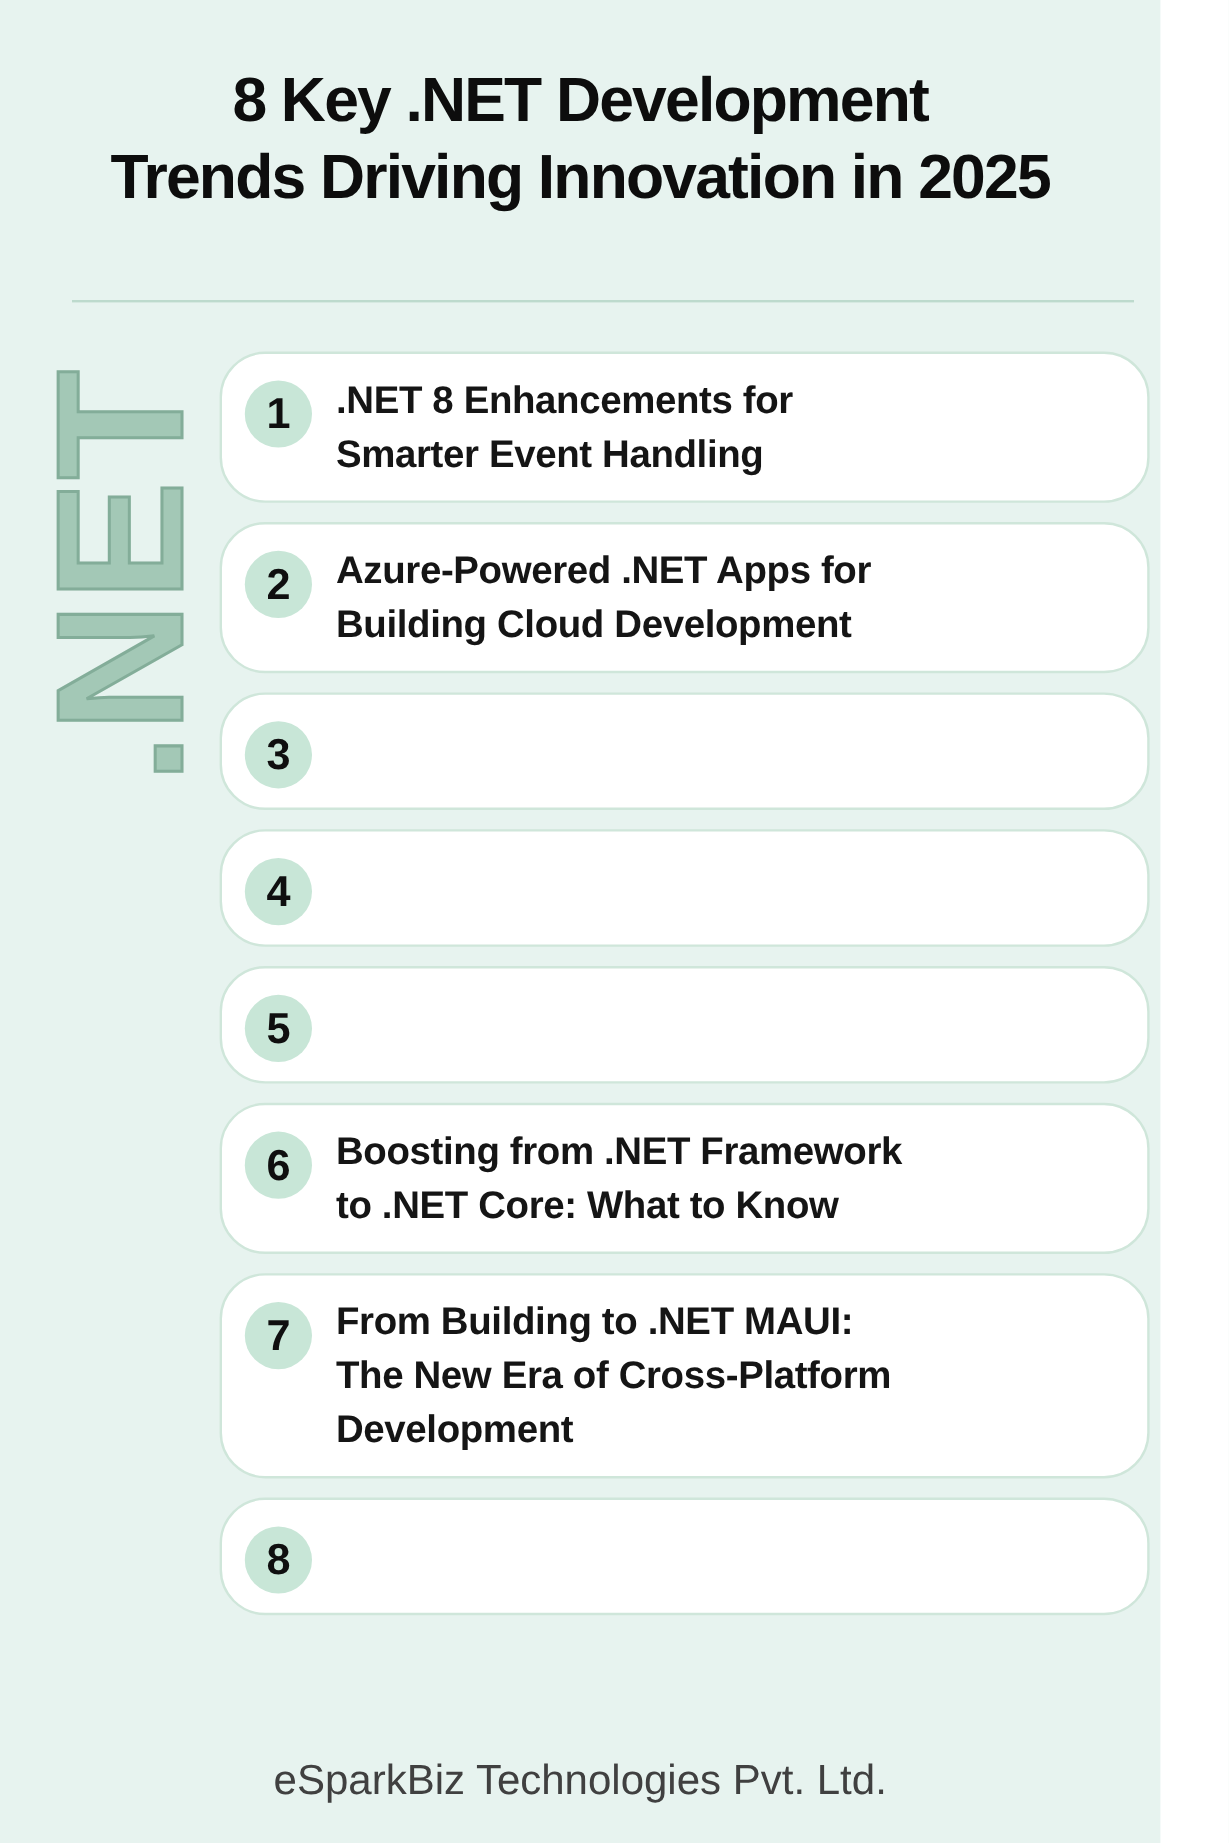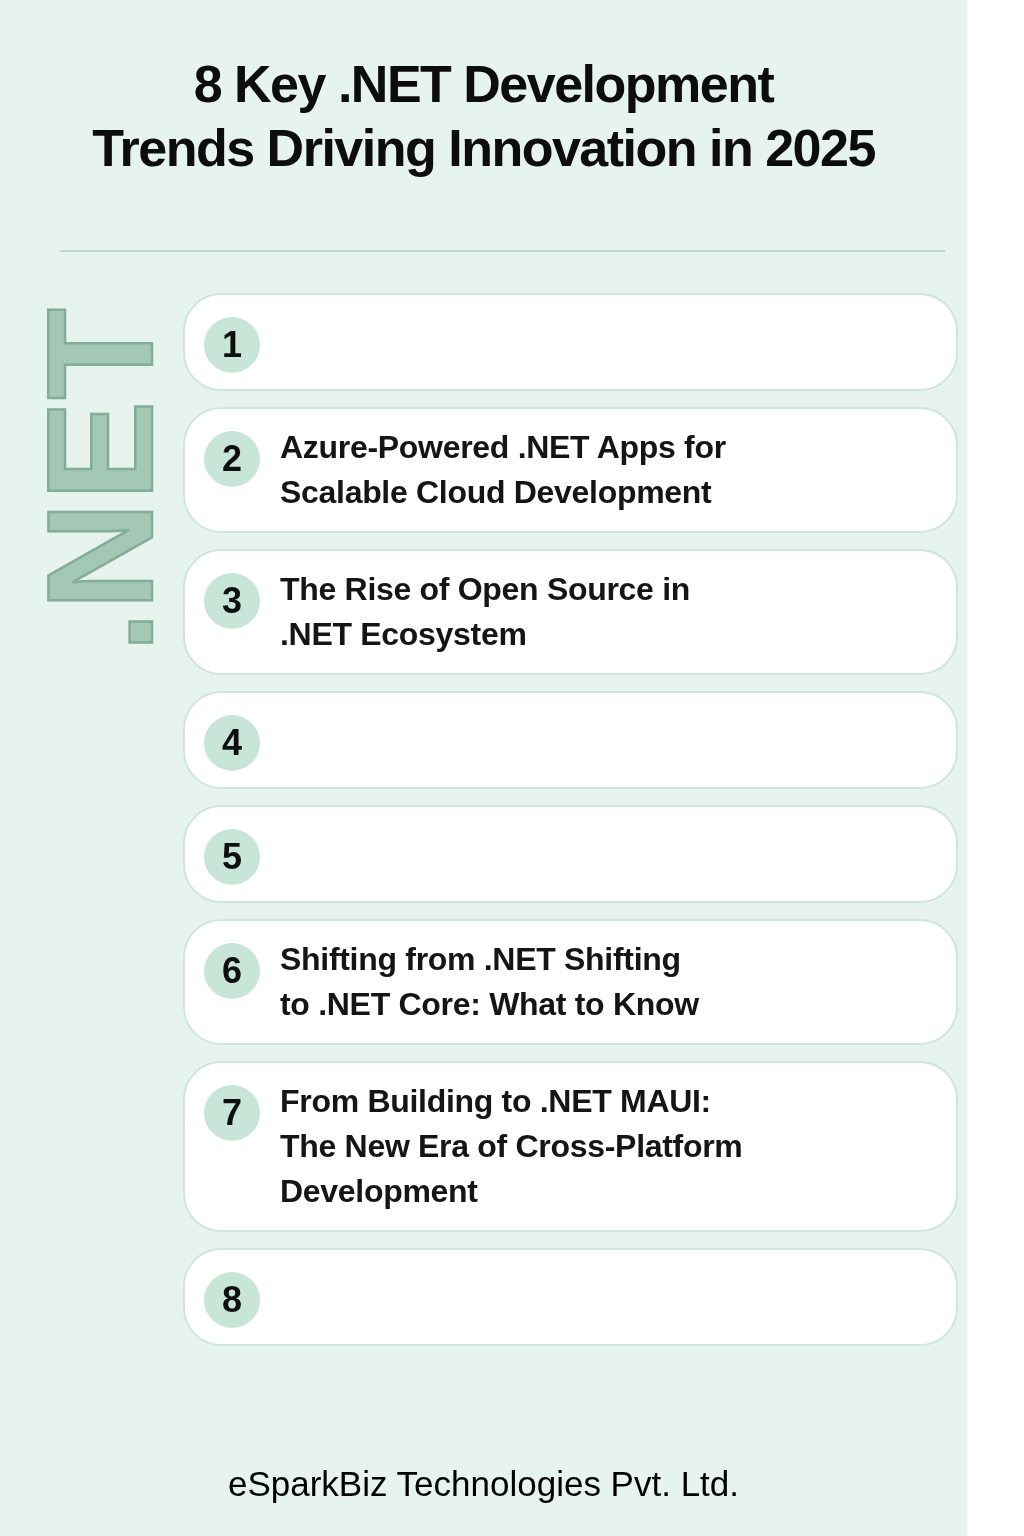".NET 8 Enhancements for" div.card-text { html: none -> <div>.NET 8 Enhancements for Smarter Event Handling</div> }
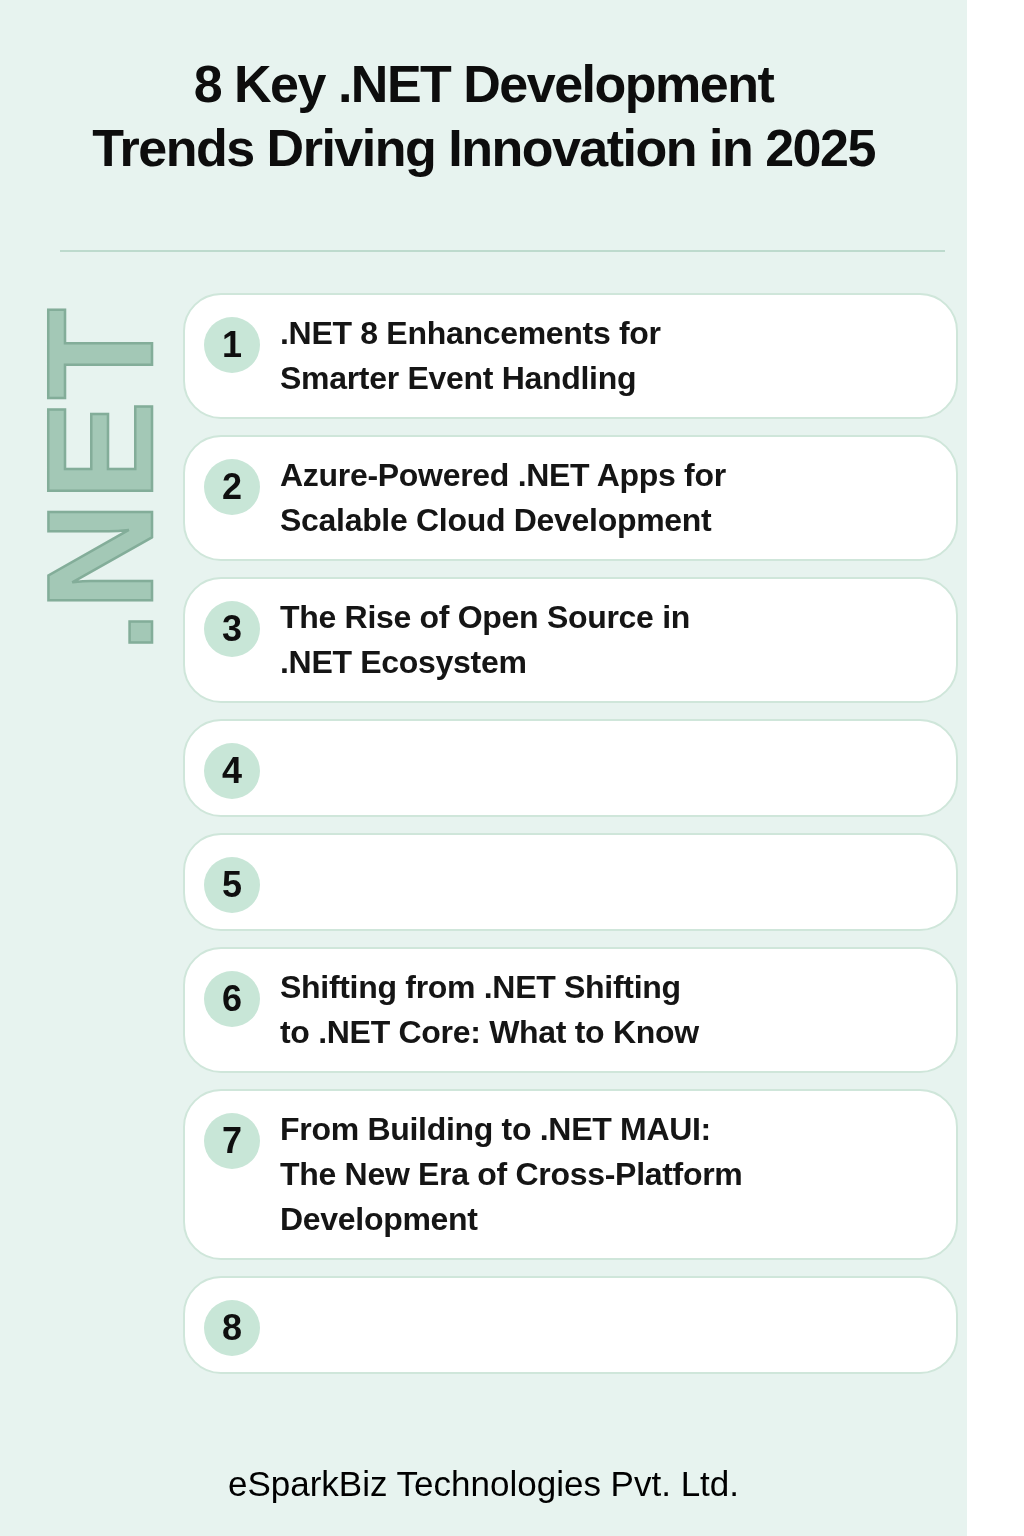"Azure-Powered .NET Apps for" div.card-text { text: Scalable -> Building }
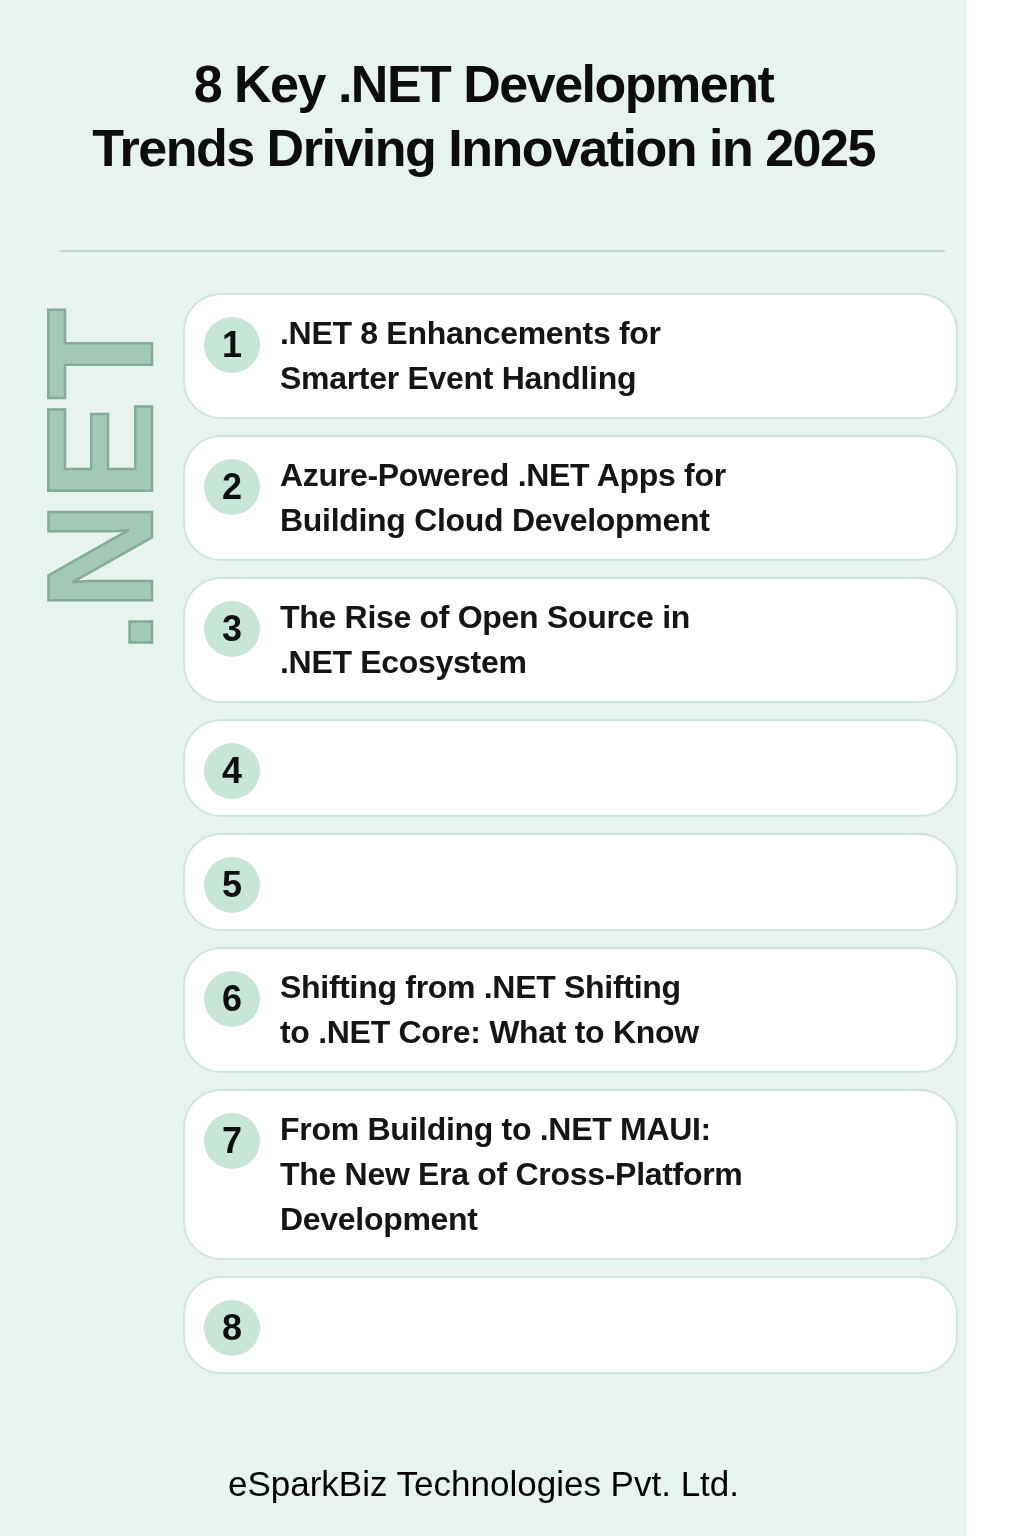"The Rise of Open Source" div.card-text { html: <div>The Rise of Open Source in .NET Ecosystem</div> -> none }
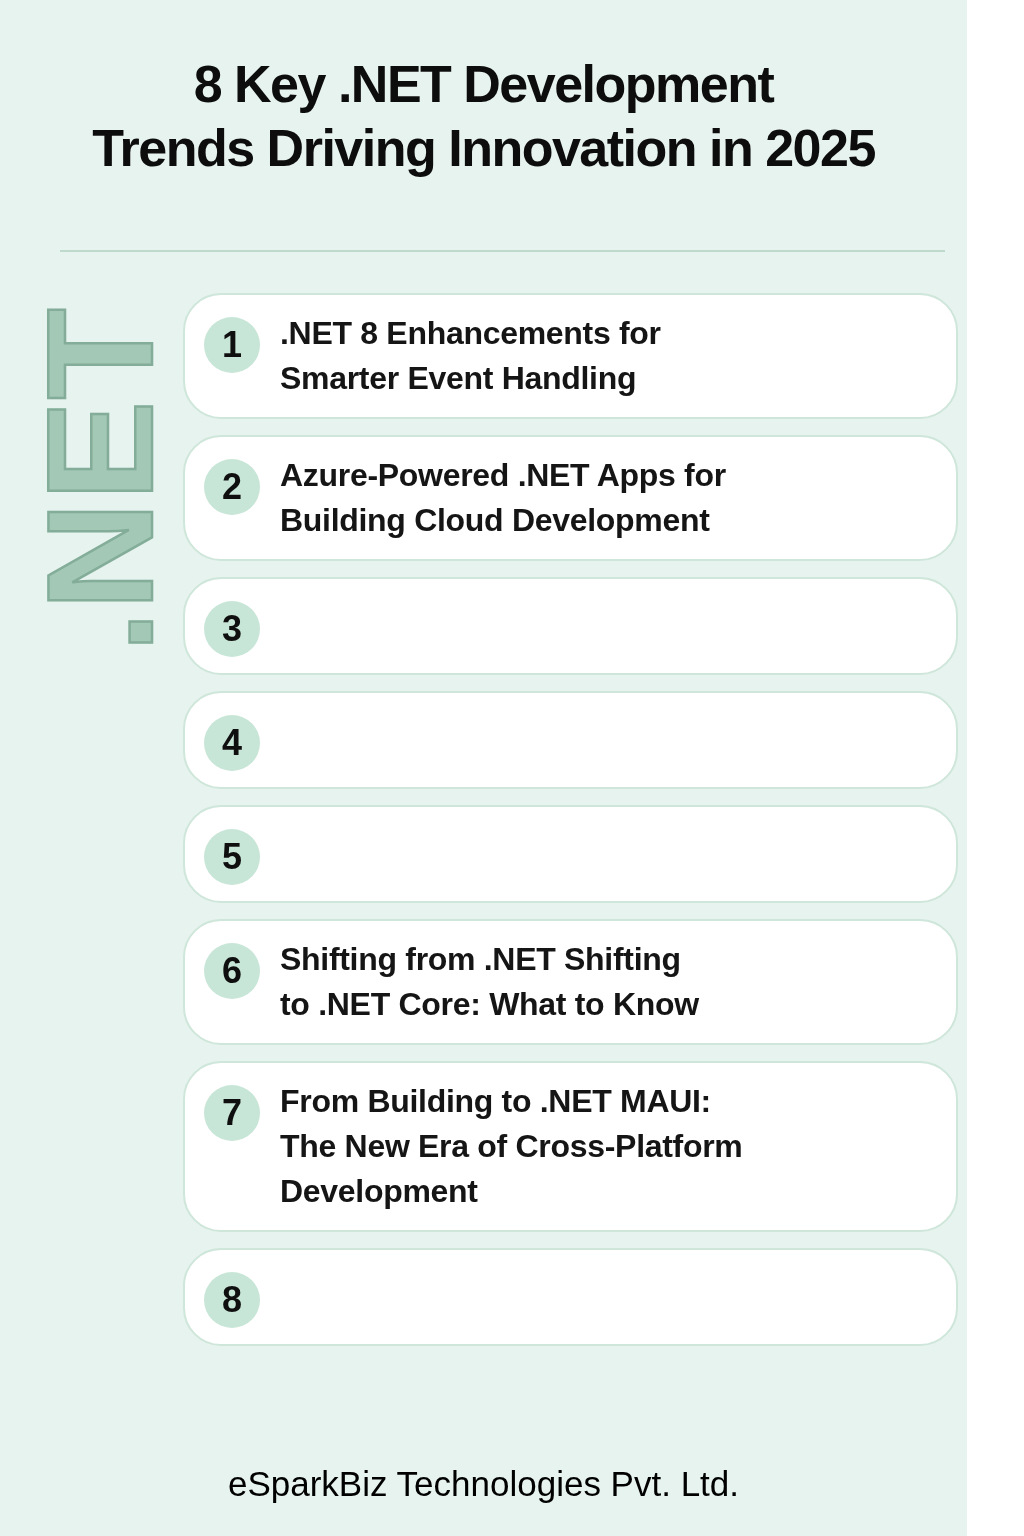"Shifting from .NET Shifting" div.card-text { text: Shifting from .NET Shifting -> Boosting from .NET Framework }
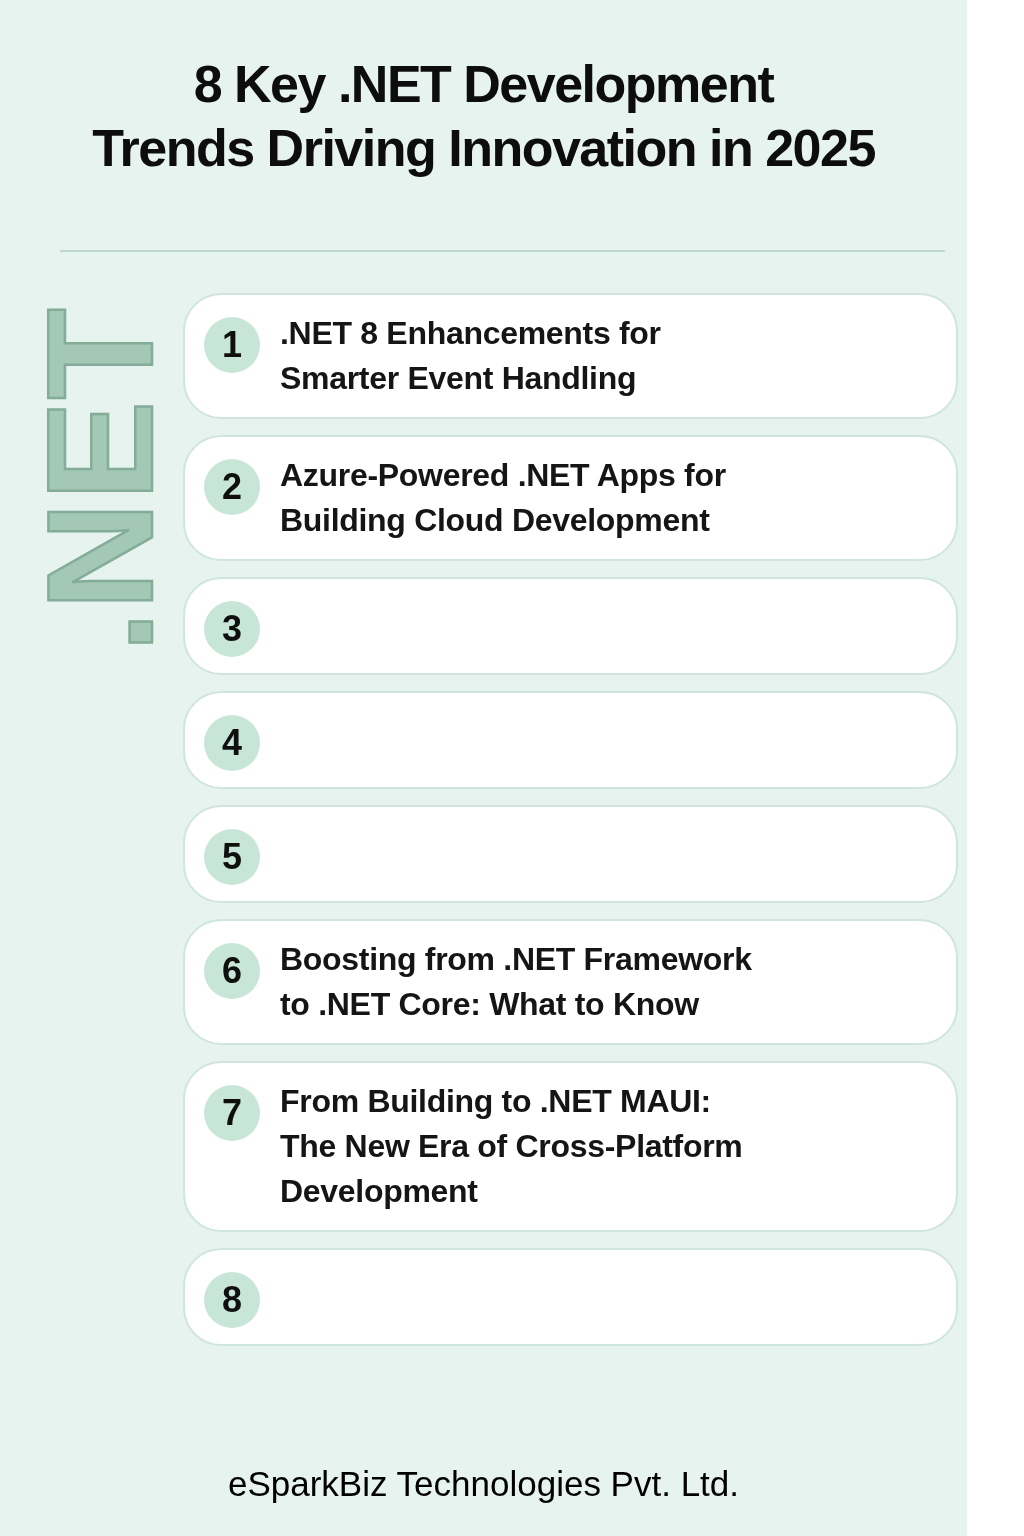"eSparkBiz Technologies Pvt. Ltd." .footer { color: #000000 -> #404040 }
